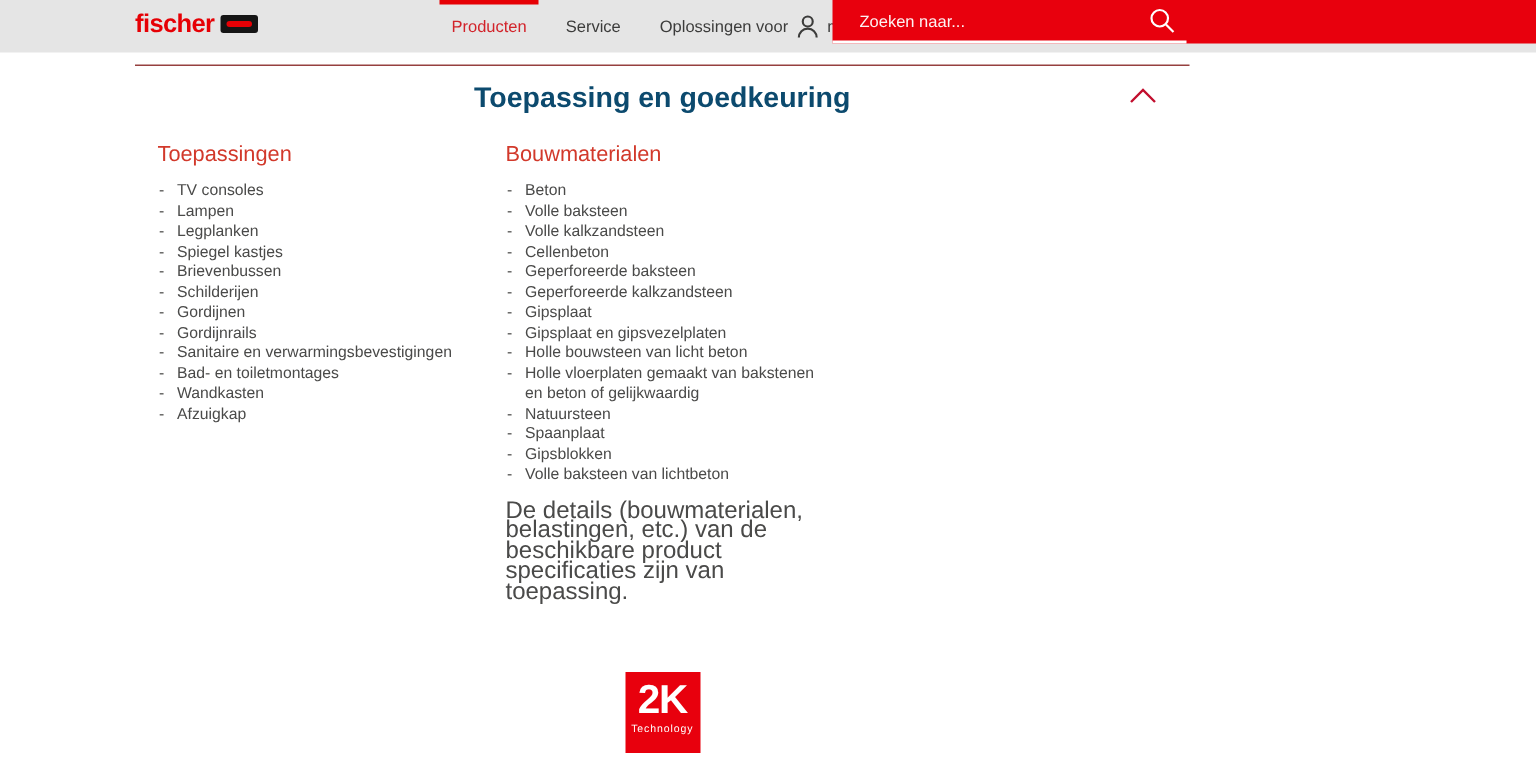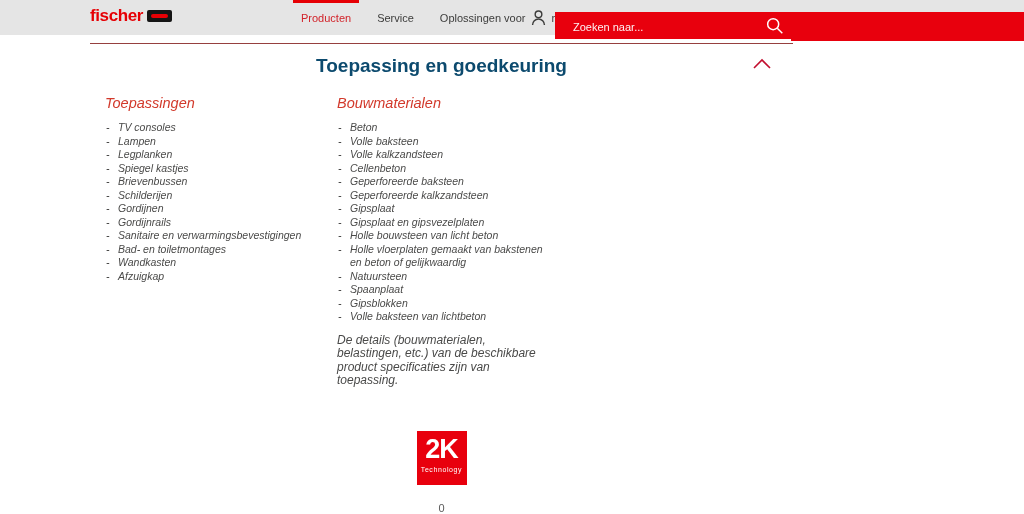"Zoeken naar..." .search { top: 12px -> 0 }
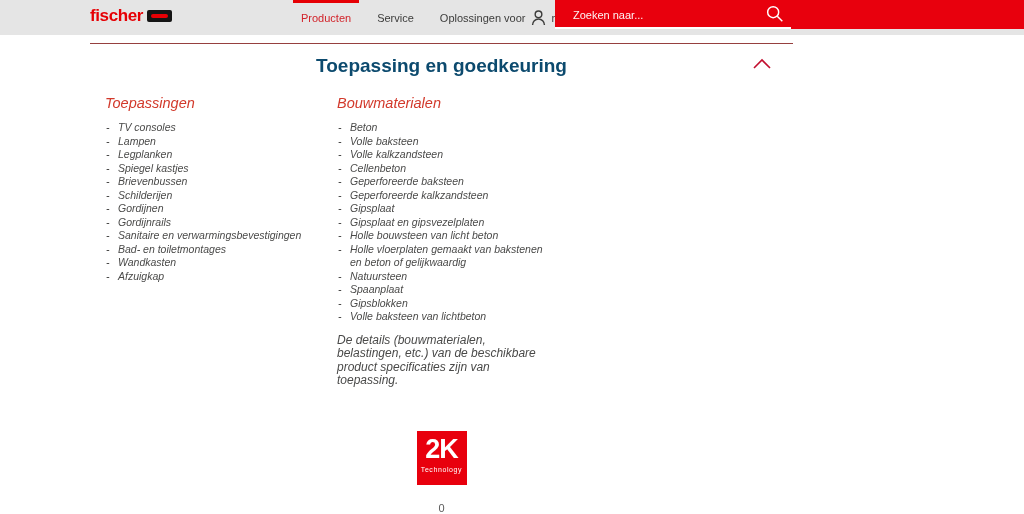"Toepassingen" .columns { font-style: italic -> none }
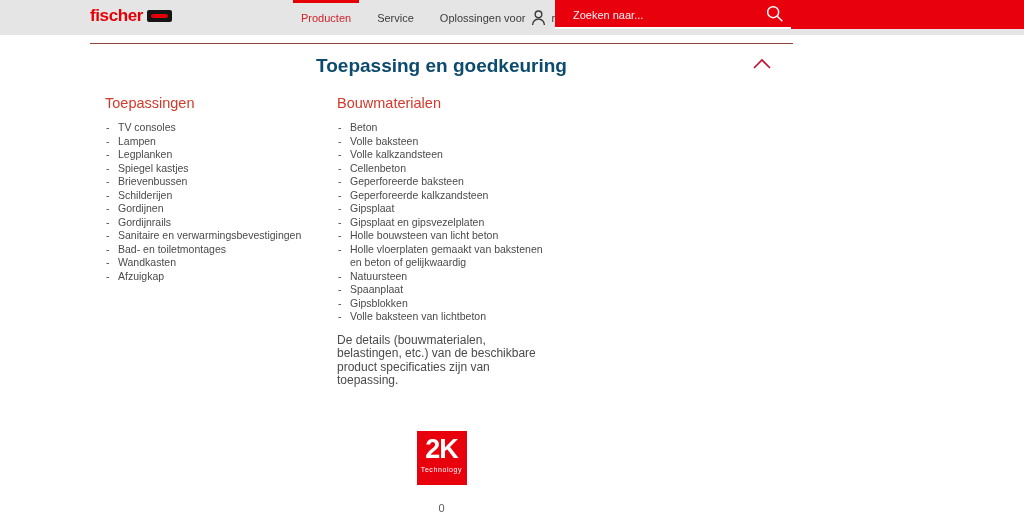"De details (bouwmaterialen, belastingen," .note { font-size: 12px -> 16px }
